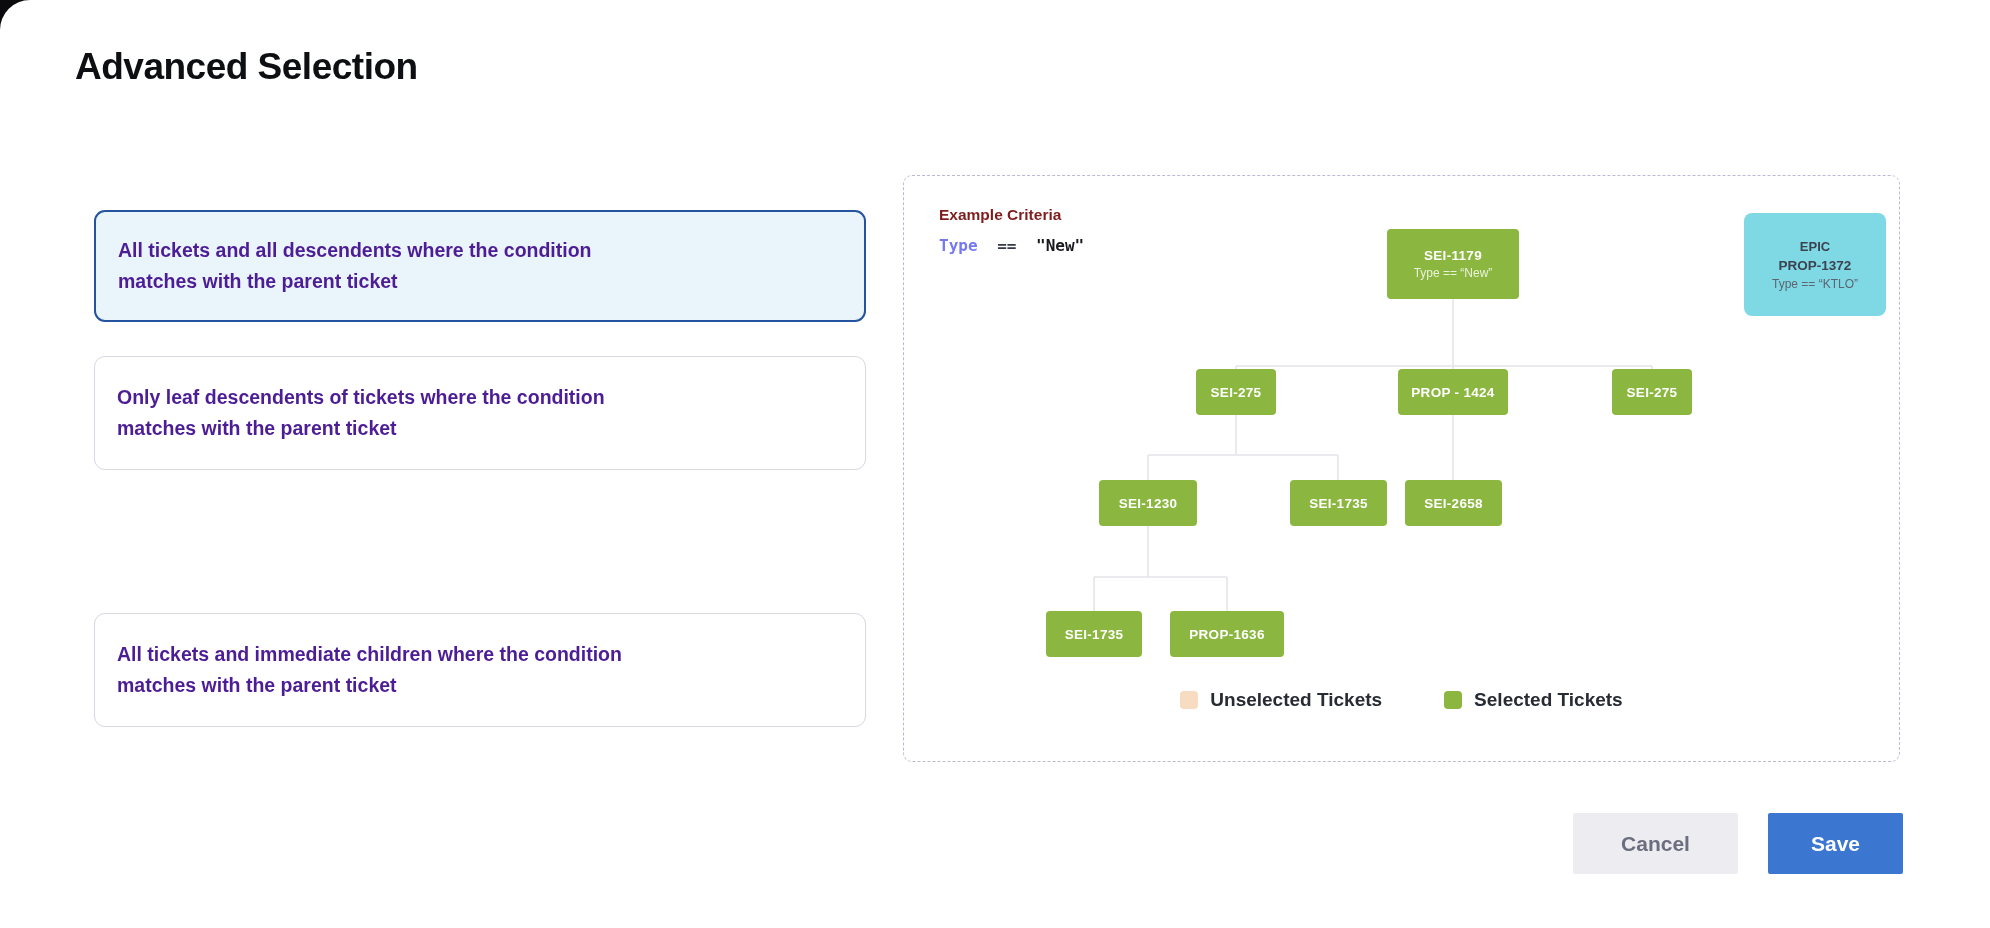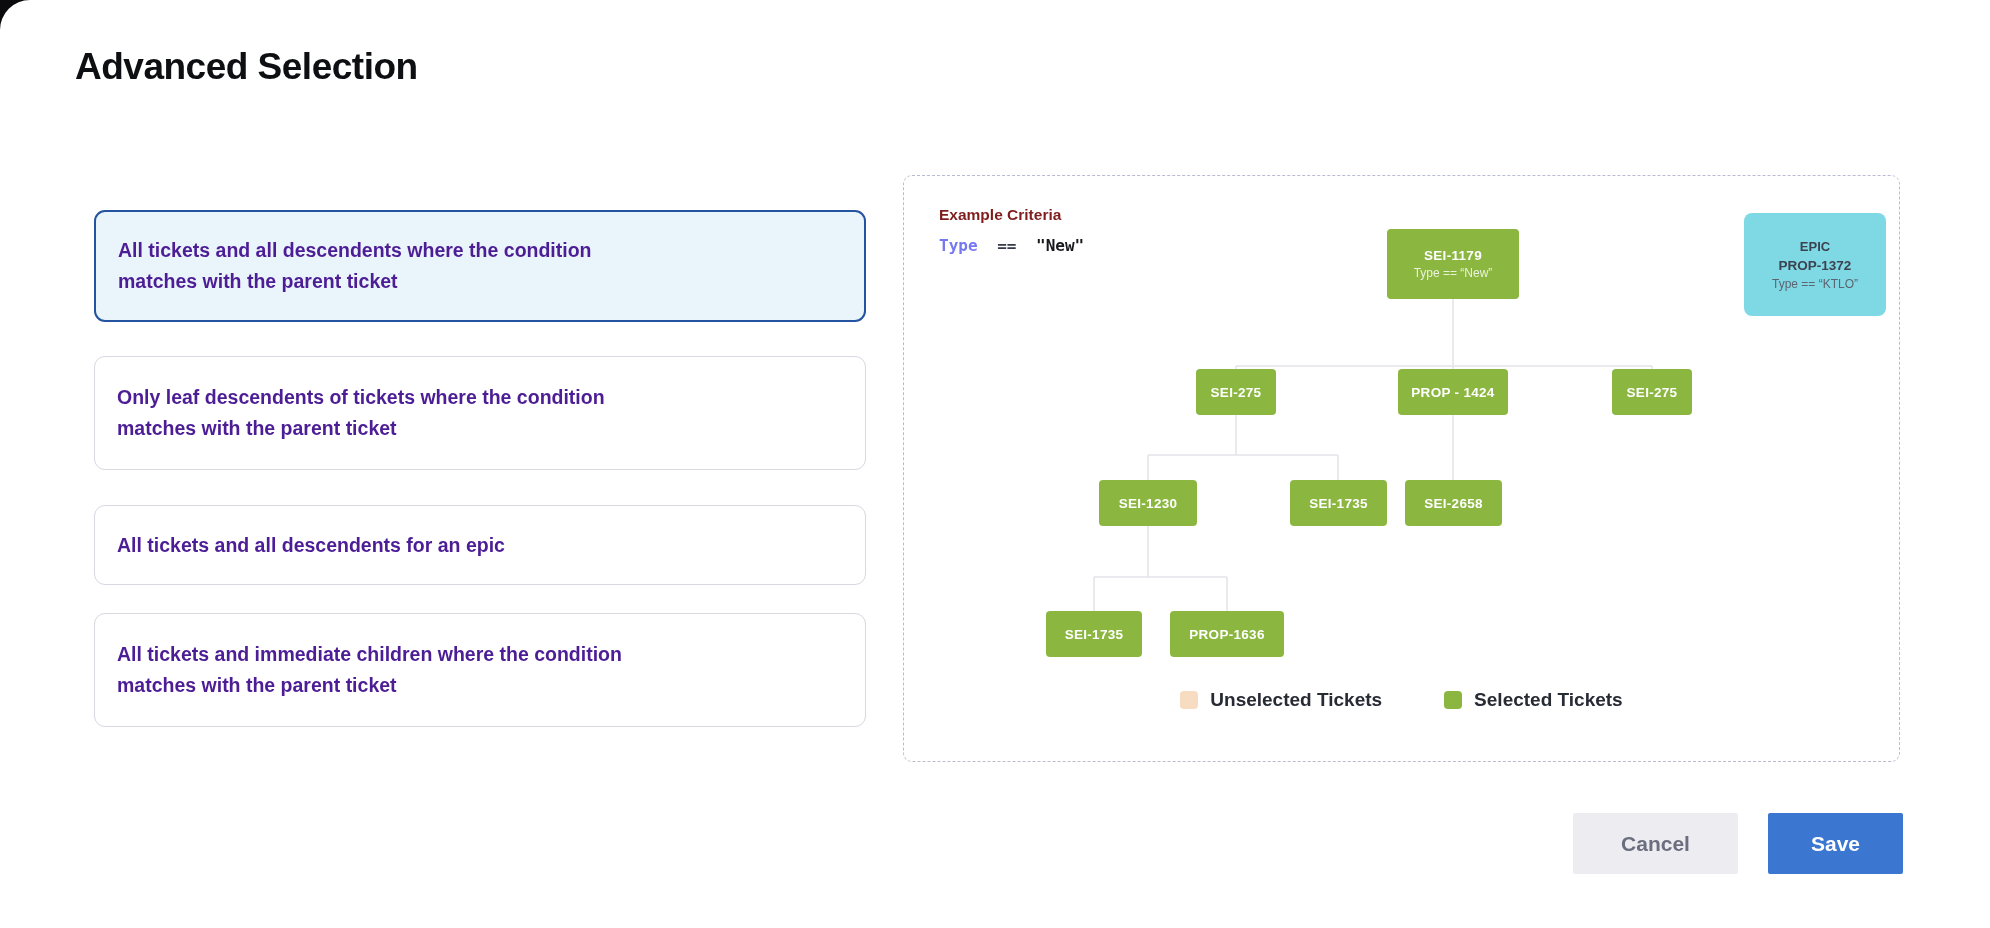"All tickets and all descendents for" div.card { html: <div> <div>All tickets and all descendents for an epic</div> </div> -> none }
